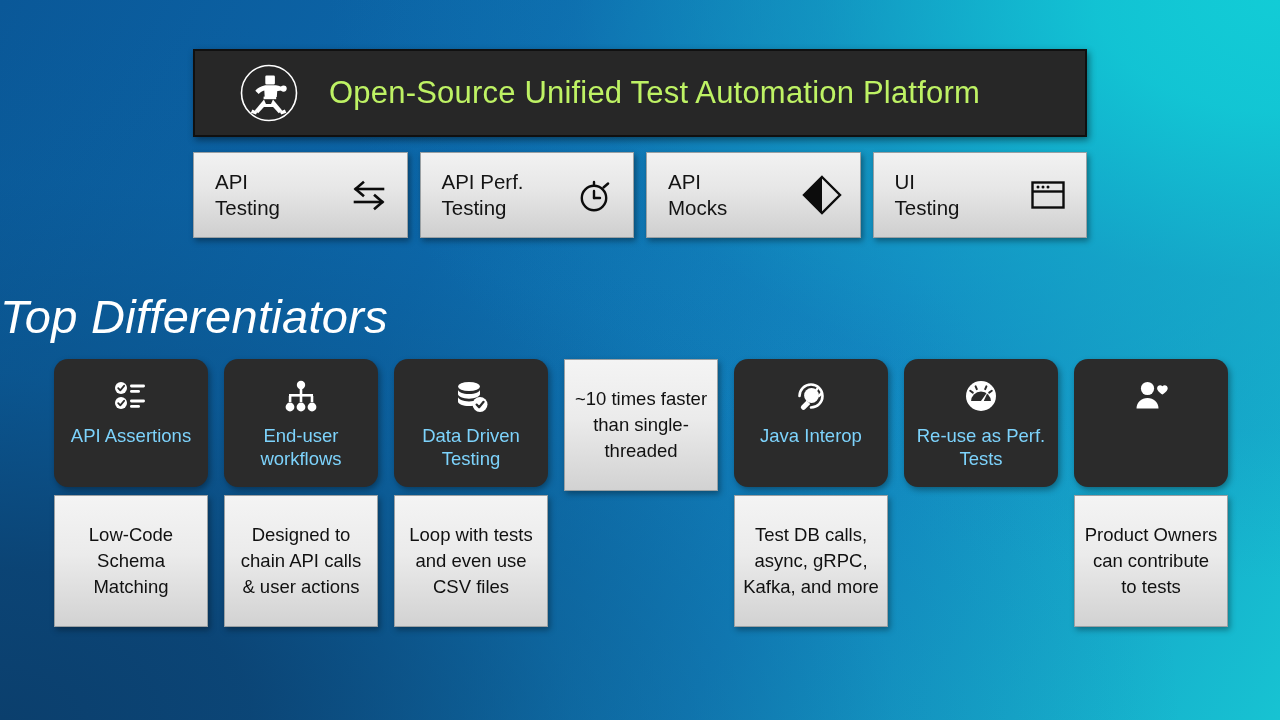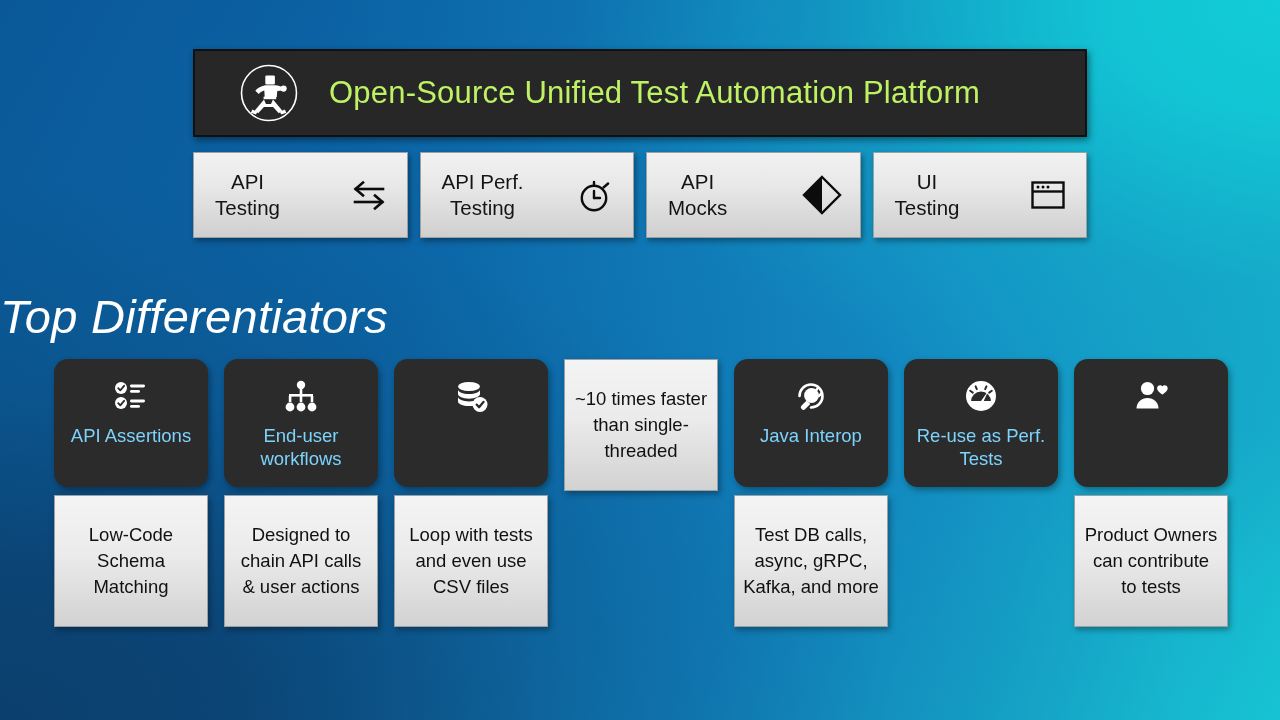"API" .cap-card { text-align: center -> none }
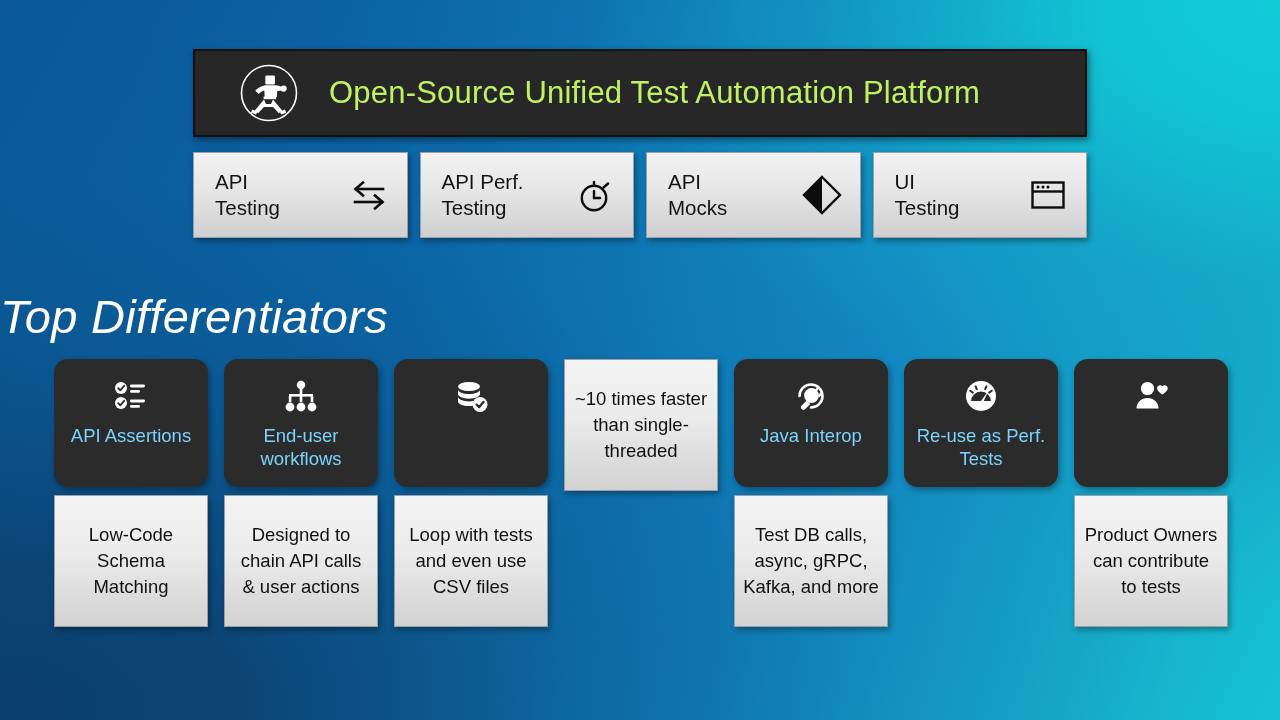"Data Driven Testing" div.diff-top-label { html: none -> <div>Data Driven Testing</div> }
